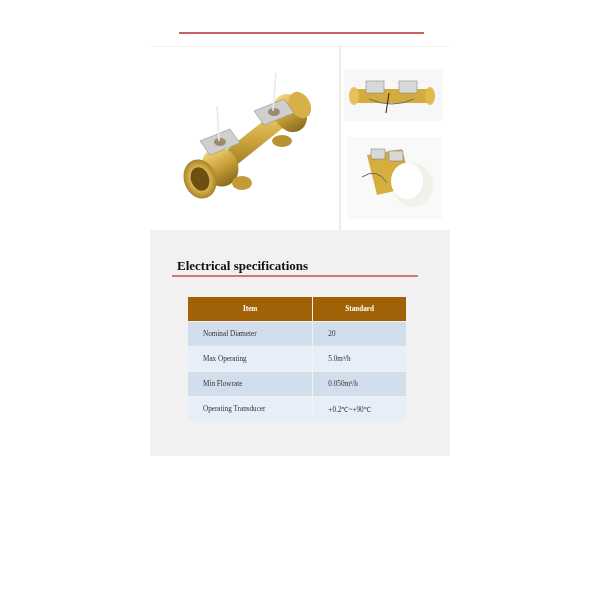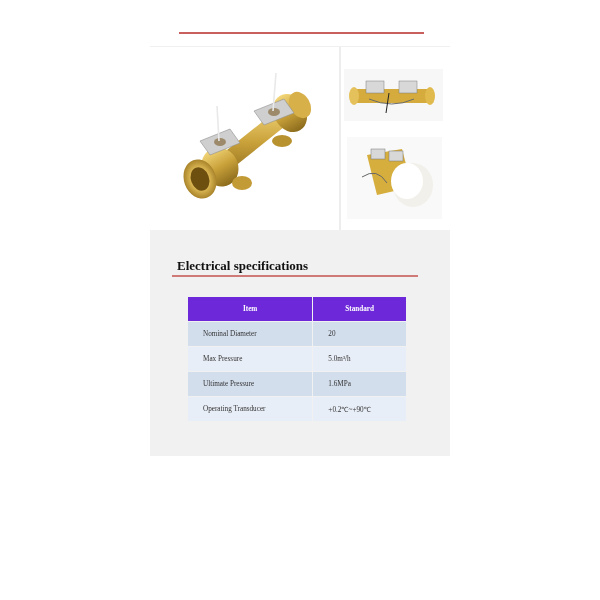"Item" table.spec th { background: #6d28d9 -> #a16207 }
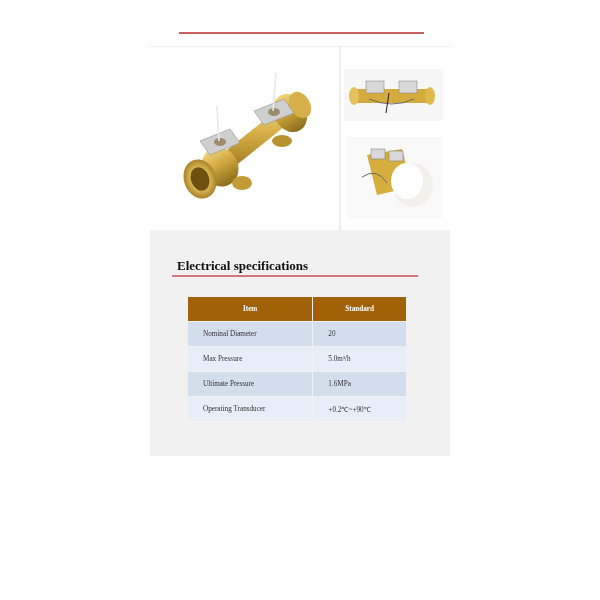"Max Pressure" td { text: Pressure -> Operating }
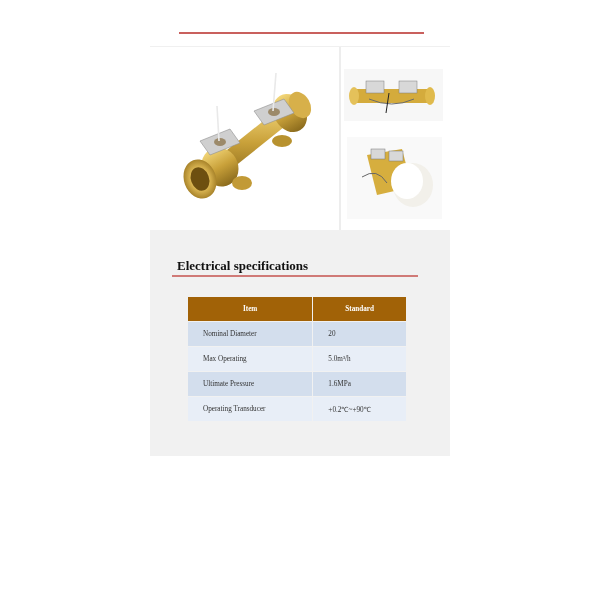"Min Flowrate" tr { html: none -> <tr> <td>Min Flowrate</td> <td>0.050m³/h</td> </tr> }
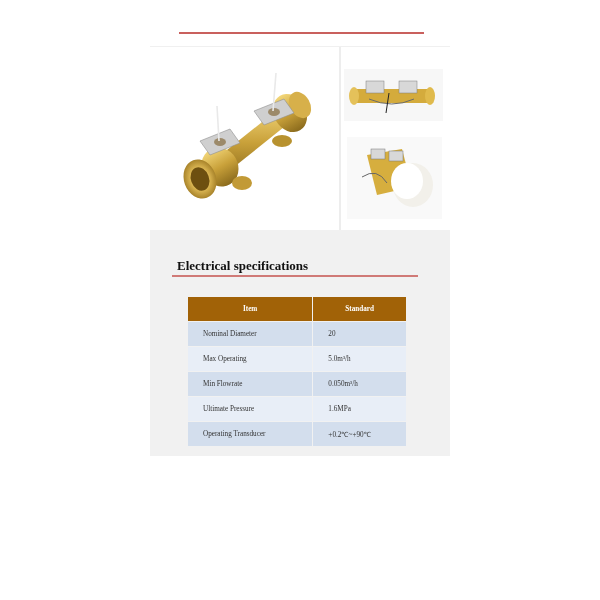"Ultimate Pressure" tr { html: <tr> <td>Ultimate Pressure</td> <td>1.6MPa</td> </tr> -> none }
